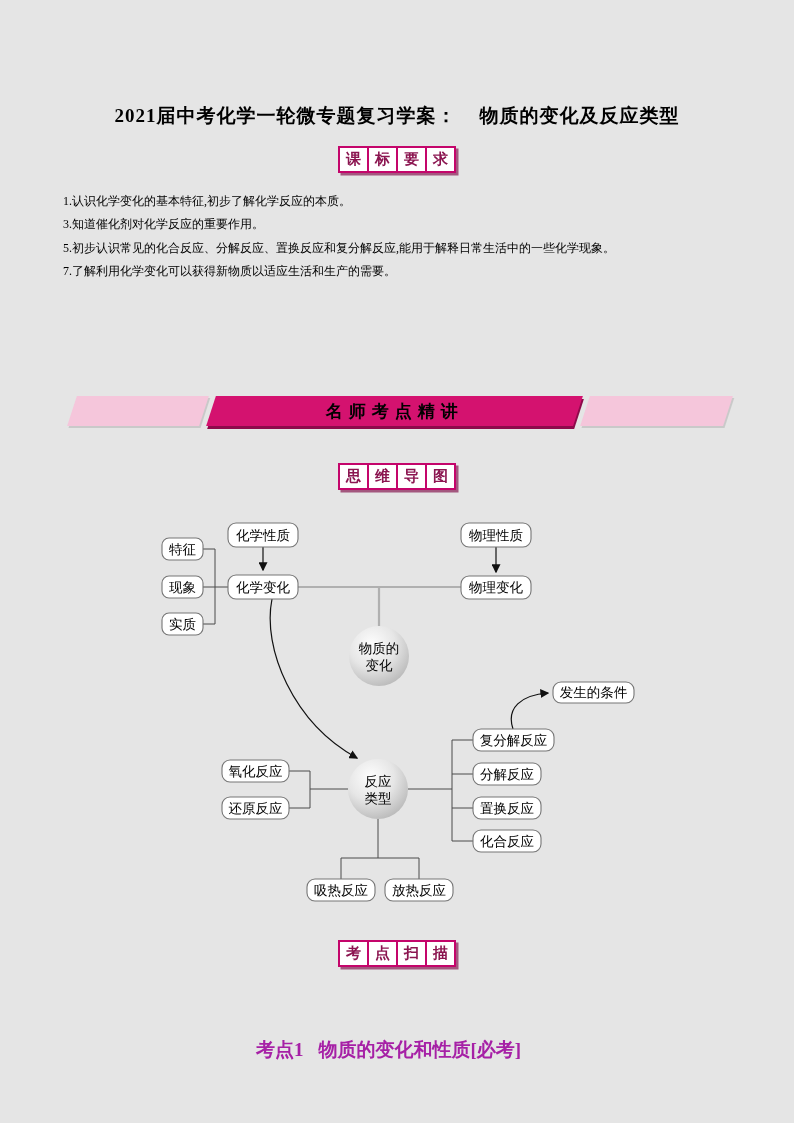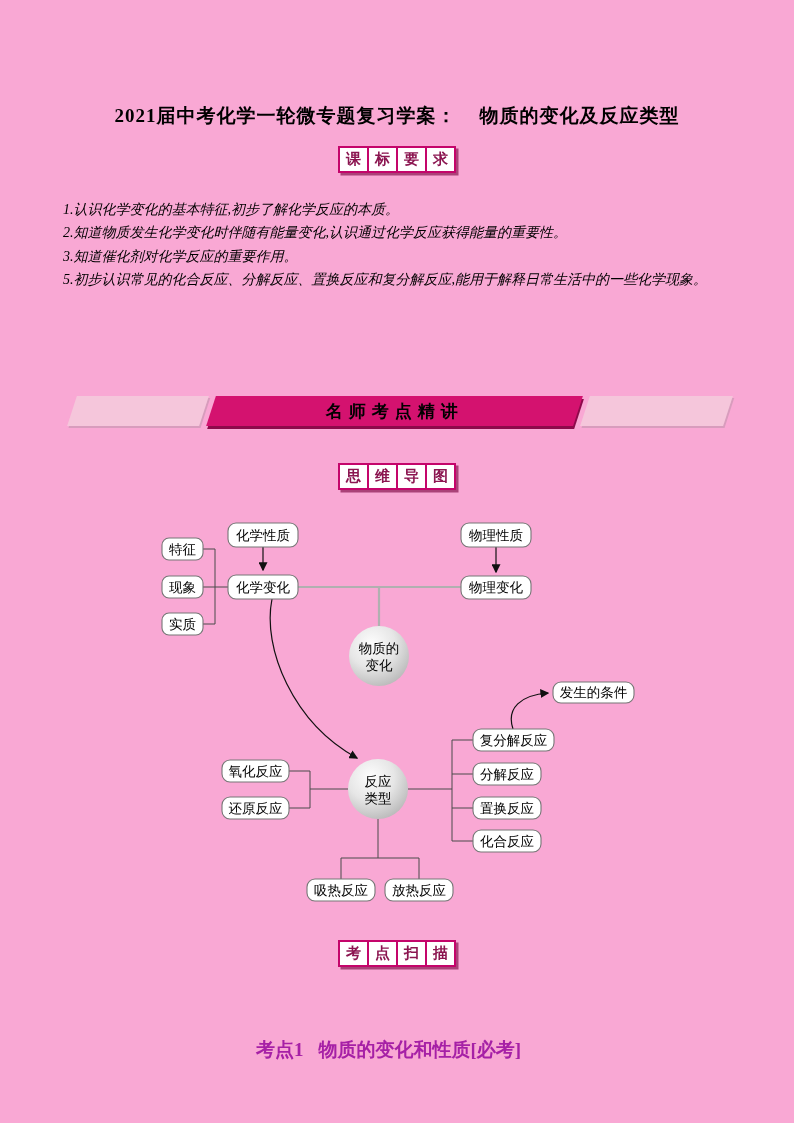"2021届中考化学一轮微专题复习学案： 物质的变化及反应类型" #page { background: #f9a8d4 -> #e5e5e5 }
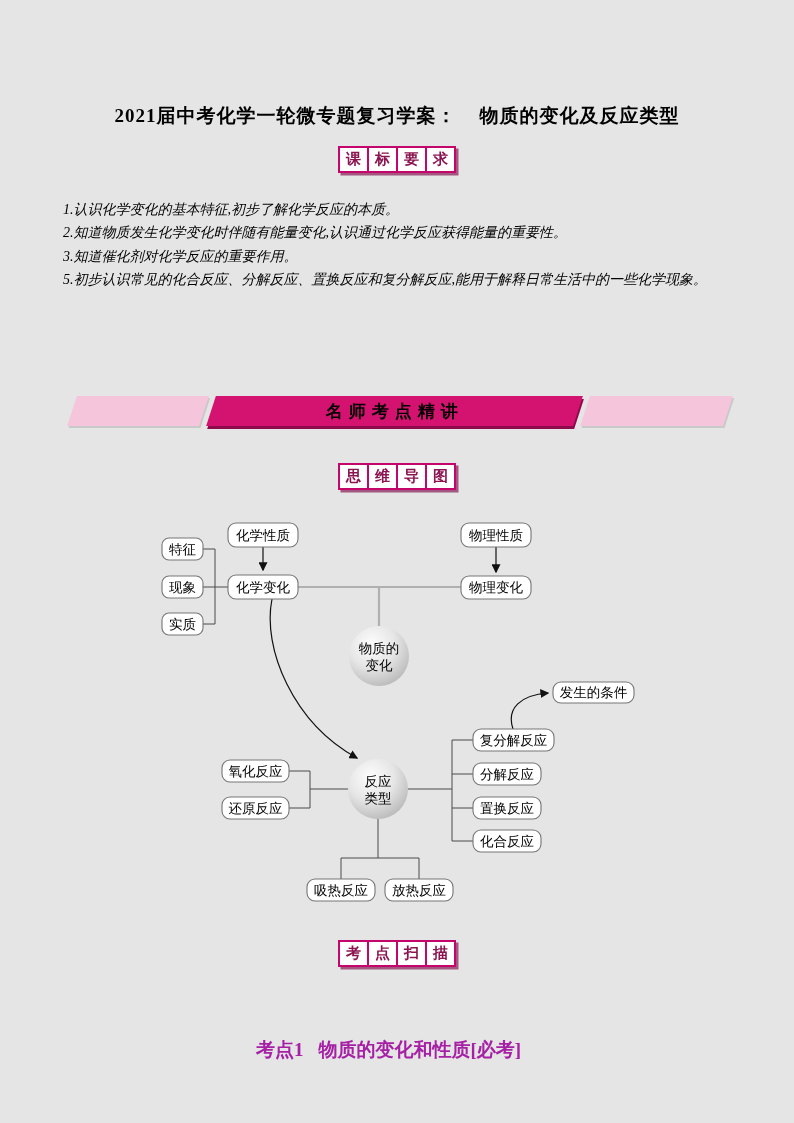"1.认识化学变化的基本特征,初步了解化学反应的本质。" .reqs { font-size: 14px -> 12px; font-style: italic -> none; top: 198px -> 190px }
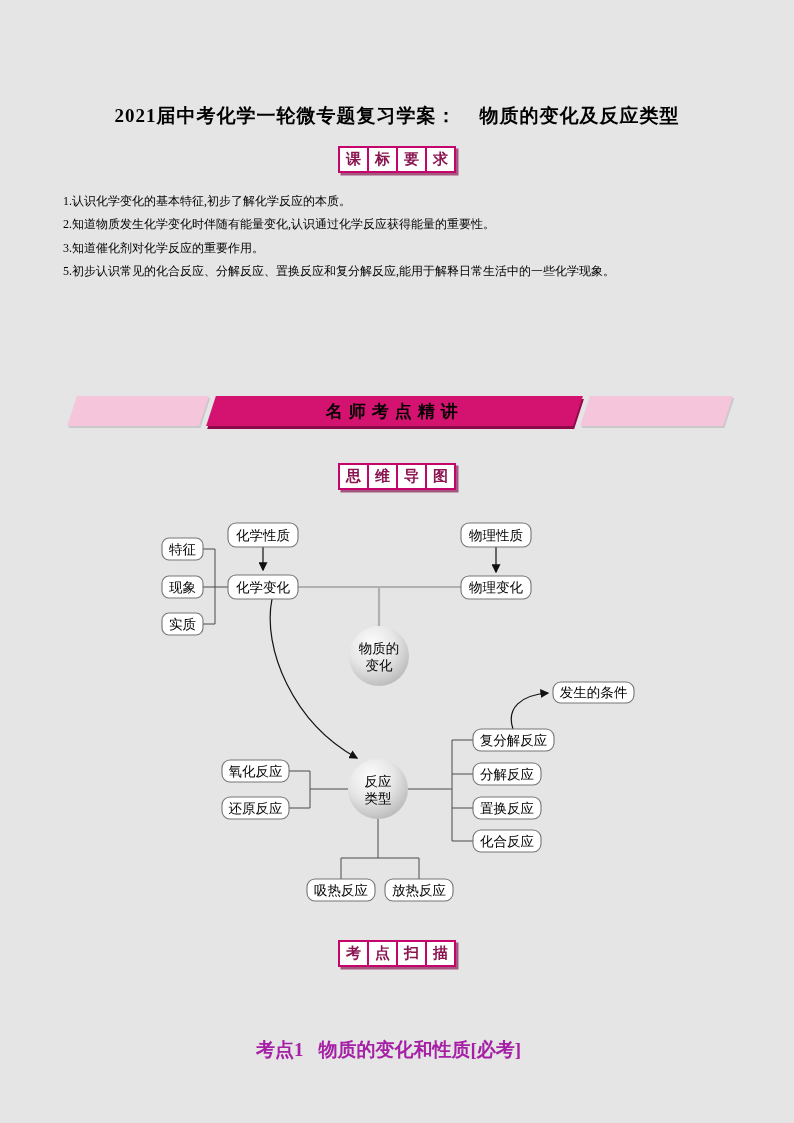"2.知道物质发生化学变化时伴随有能量变化,认识通过化学反应获得能量的重要性。" div { html: <div>2.知道物质发生化学变化时伴随有能量变化,认识通过化学反应获得能量的重要性。</div> -> none }
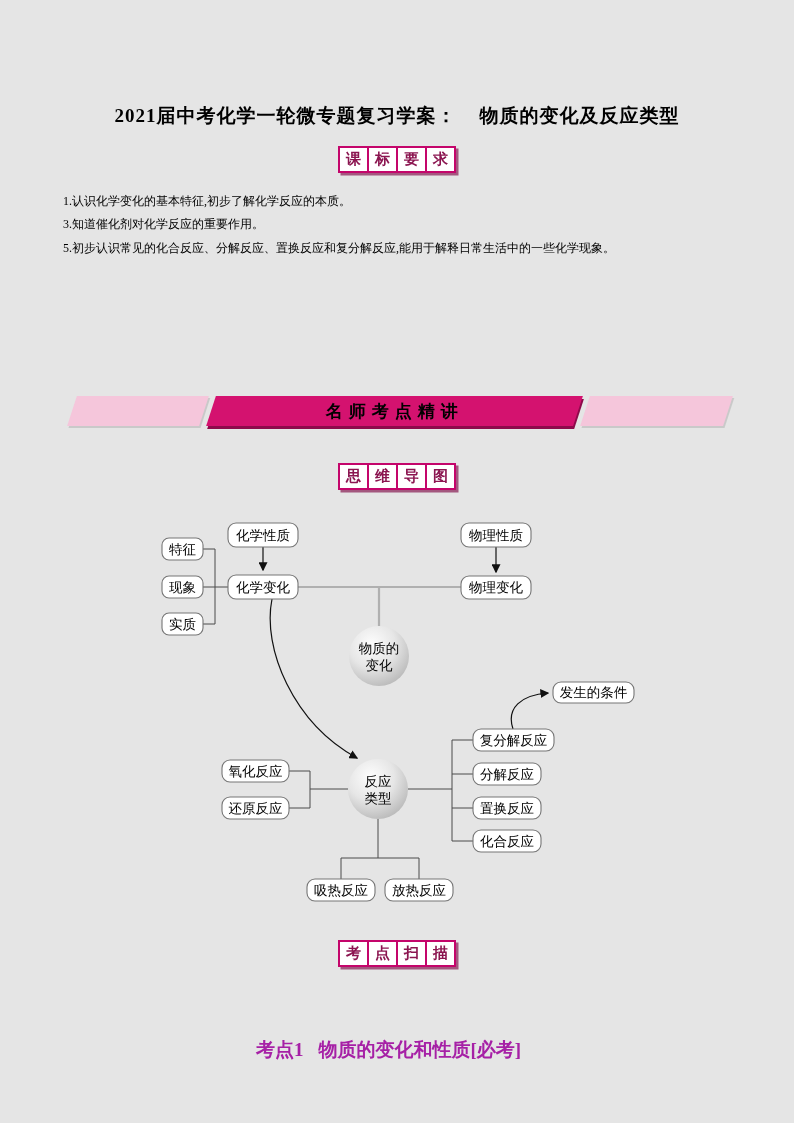"7.了解利用化学变化可以获得新物质以适应生活和生产的需要。" div { html: none -> <div>7.了解利用化学变化可以获得新物质以适应生活和生产的需要。</div> }
